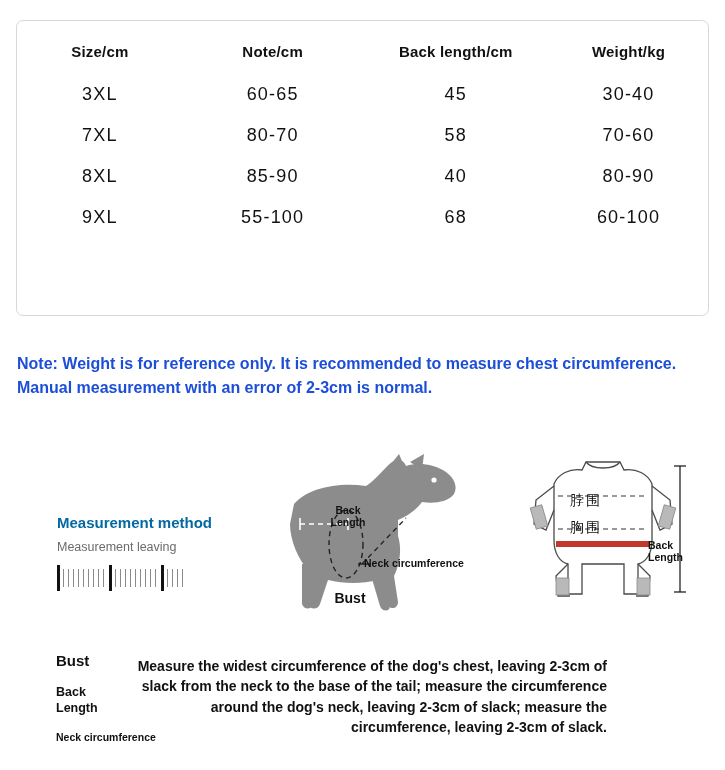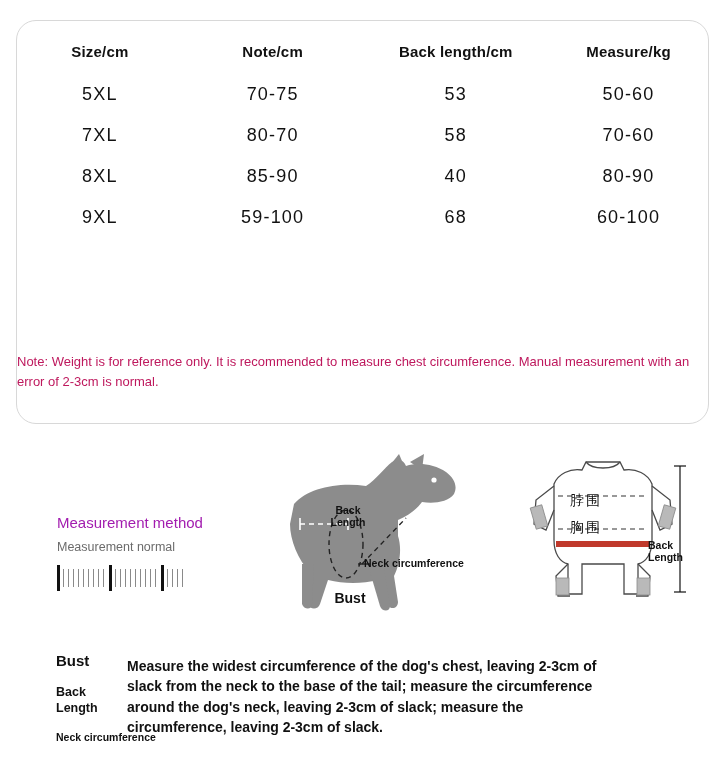"Size/cm" .table-card { border-radius: 20px -> 7px; height: 404px -> 296px }
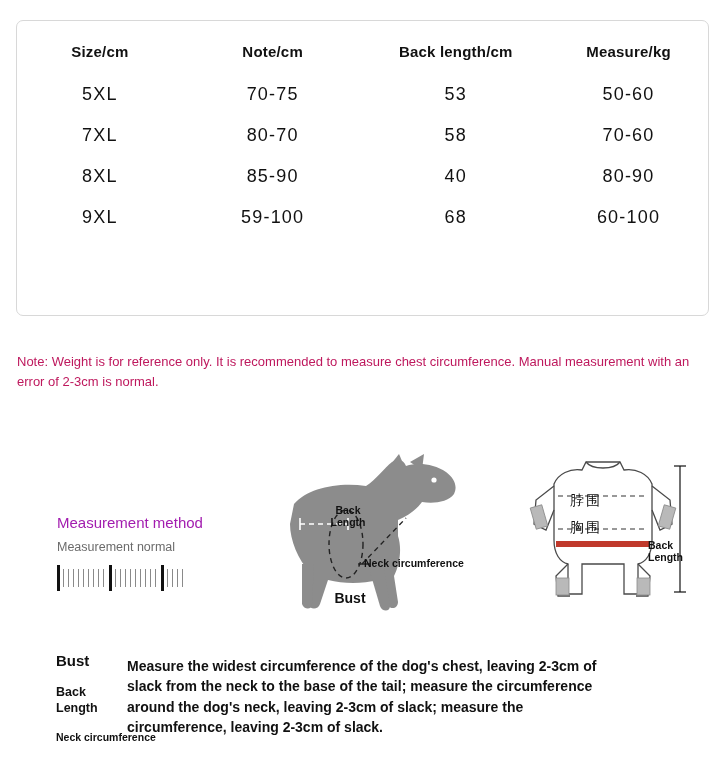"Measure/kg" th { text: Measure/kg -> Weight/kg }
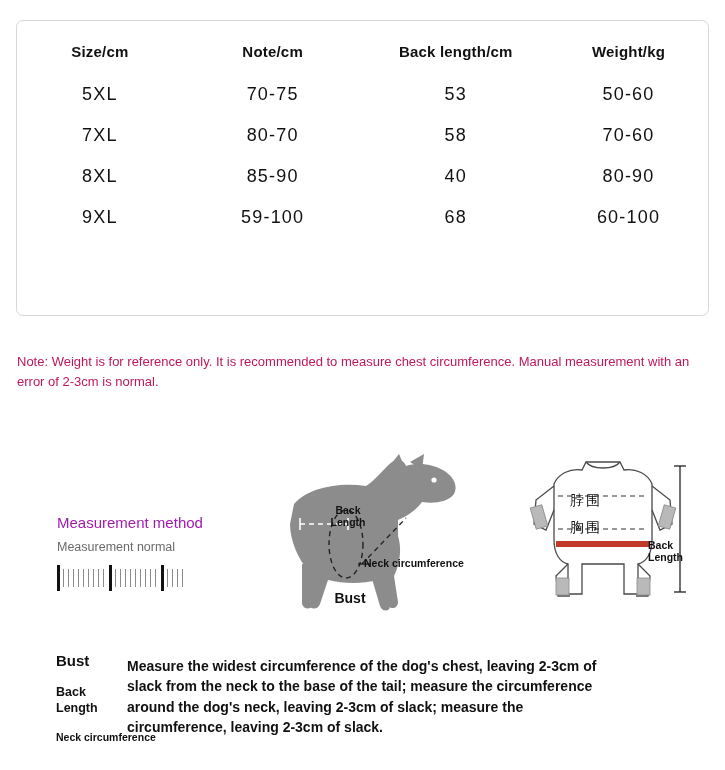"3XL" tr { html: none -> <tr> <td>3XL</td> <td>60-65</td> <td>45</td> <td>30-40</td> </tr> }
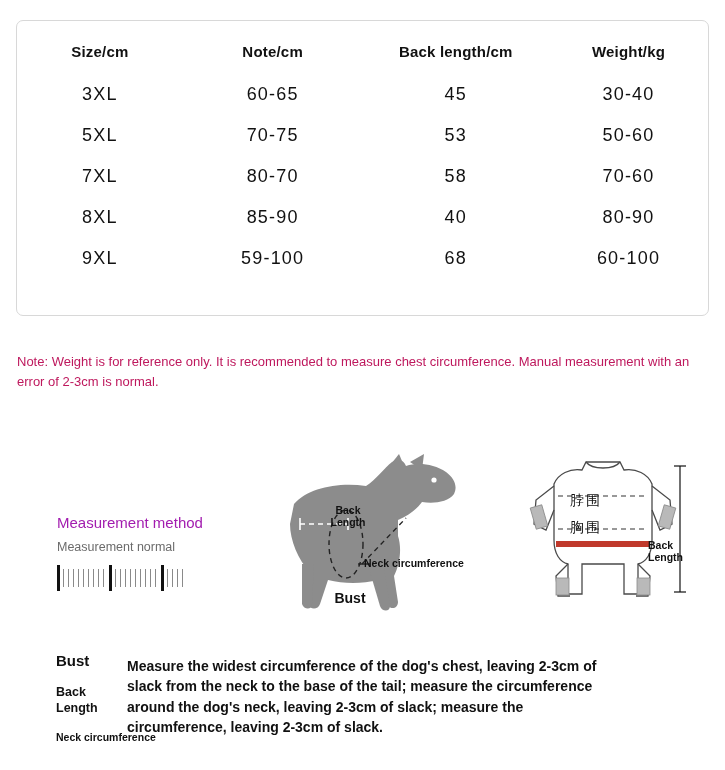"5XL" tr { html: <tr> <td>5XL</td> <td>70-75</td> <td>53</td> <td>50-60</td> </tr> -> none }
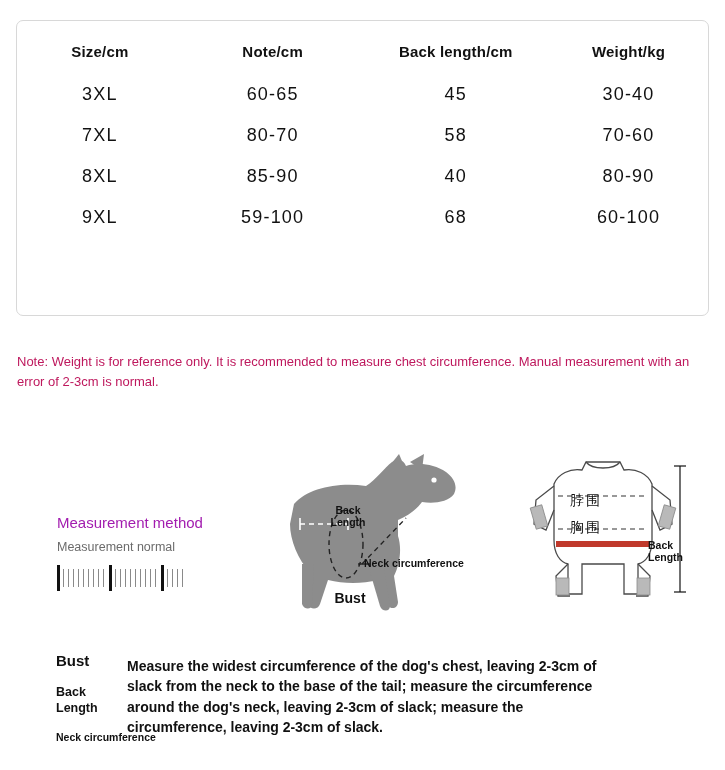"59-100" td { text: 59-100 -> 55-100 }
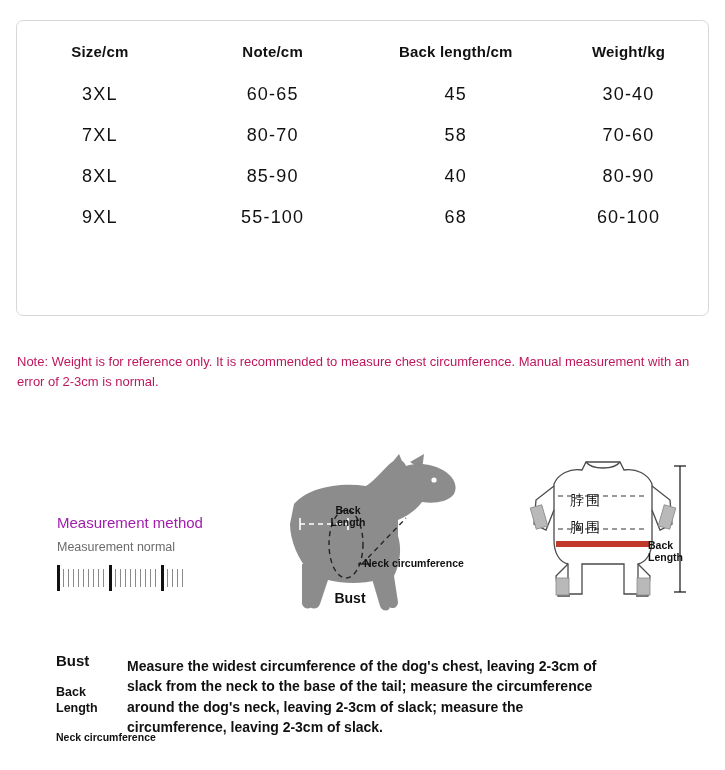"Note: Weight is for reference" .note { color: #be185d -> #1d4ed8; font-size: 13px -> 16px; font-weight: normal -> bold }
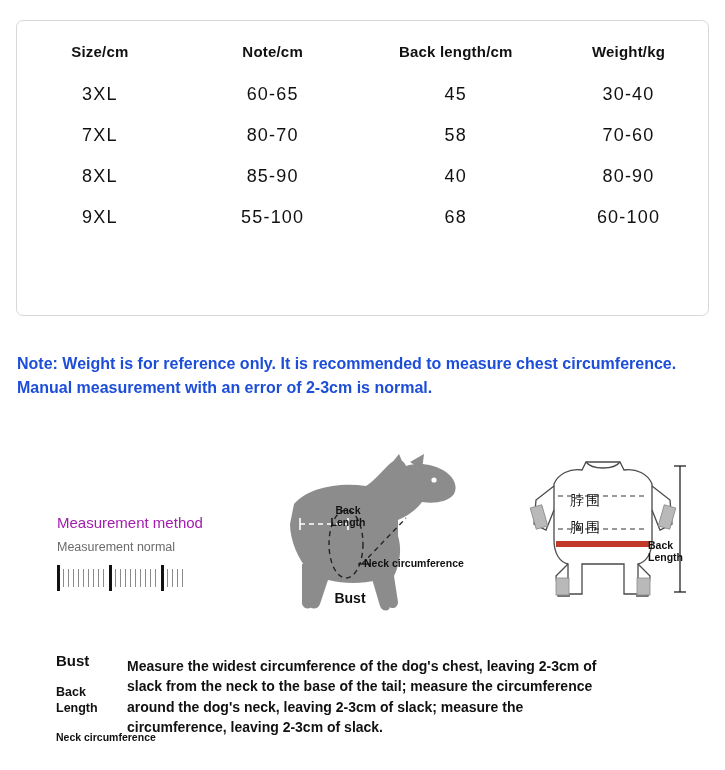"Measurement method" .measure-title { color: #a21caf -> #0369a1; font-weight: normal -> bold }
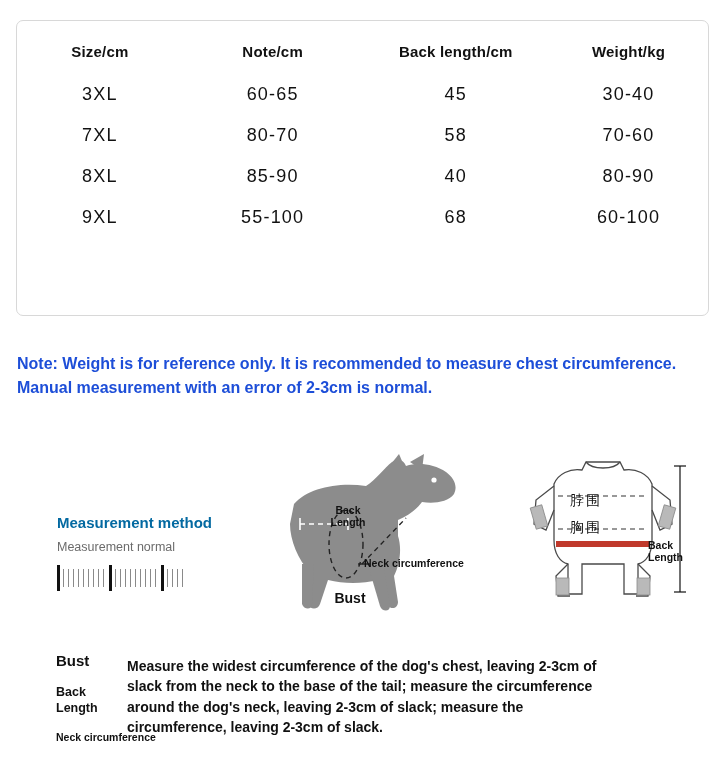"Measurement normal" div.measure-sub { text: normal -> leaving }
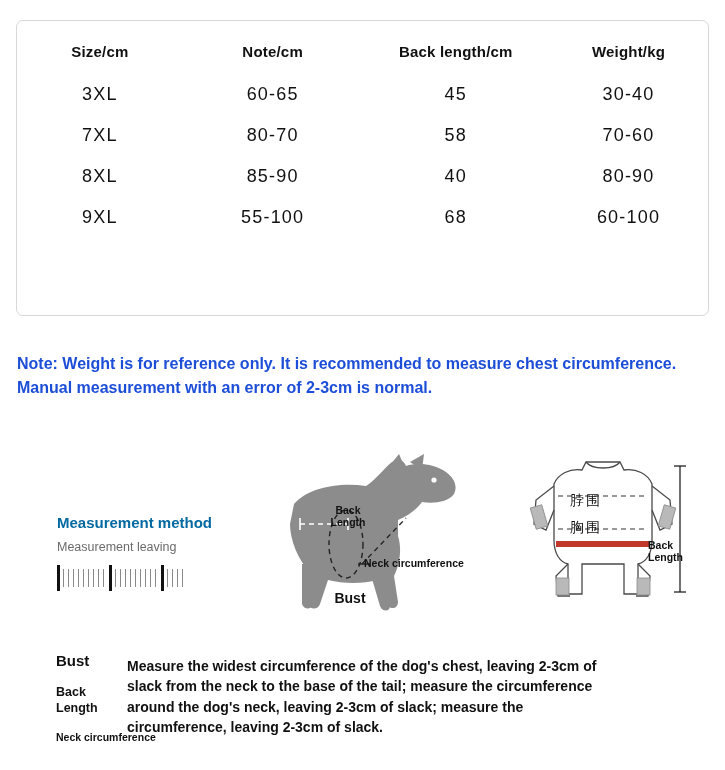"Measure the widest circumference of" .b-desc { text-align: none -> right }
